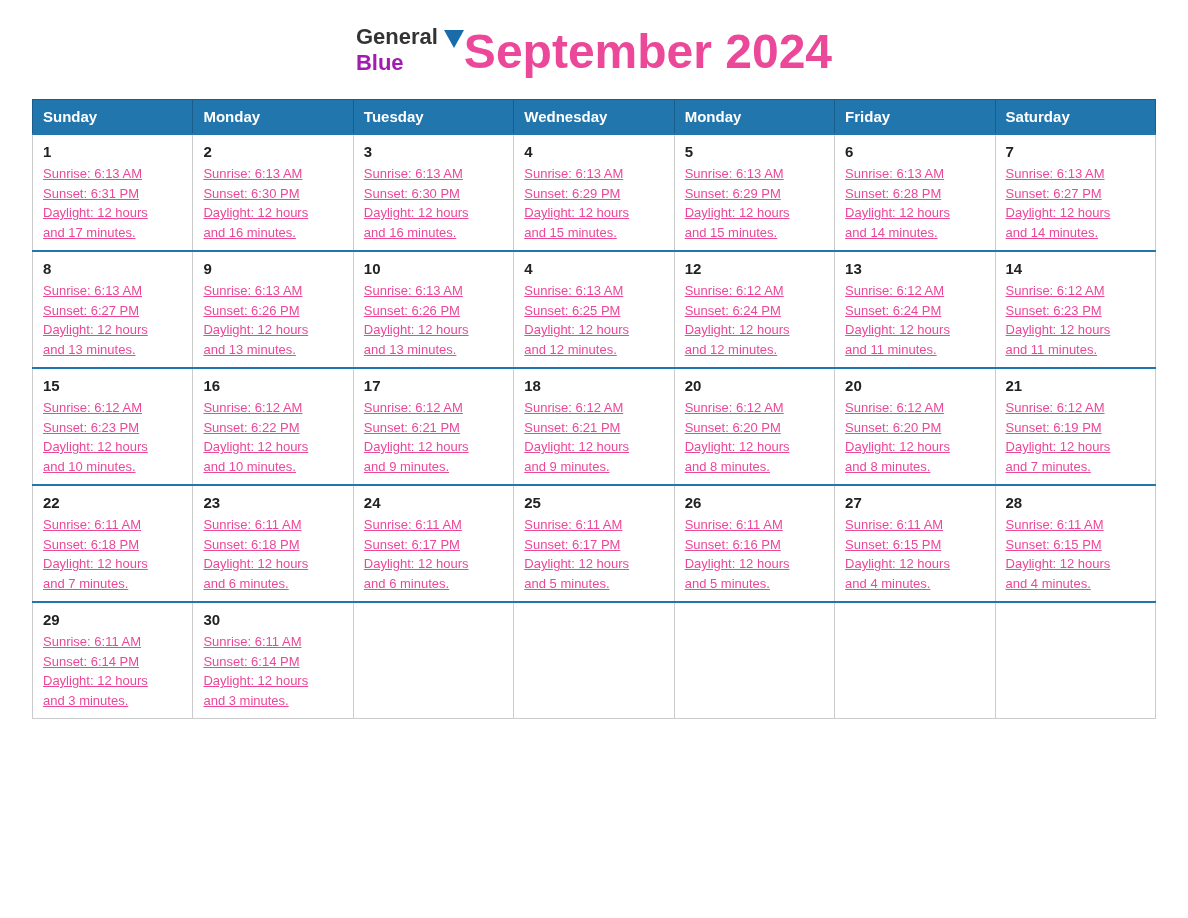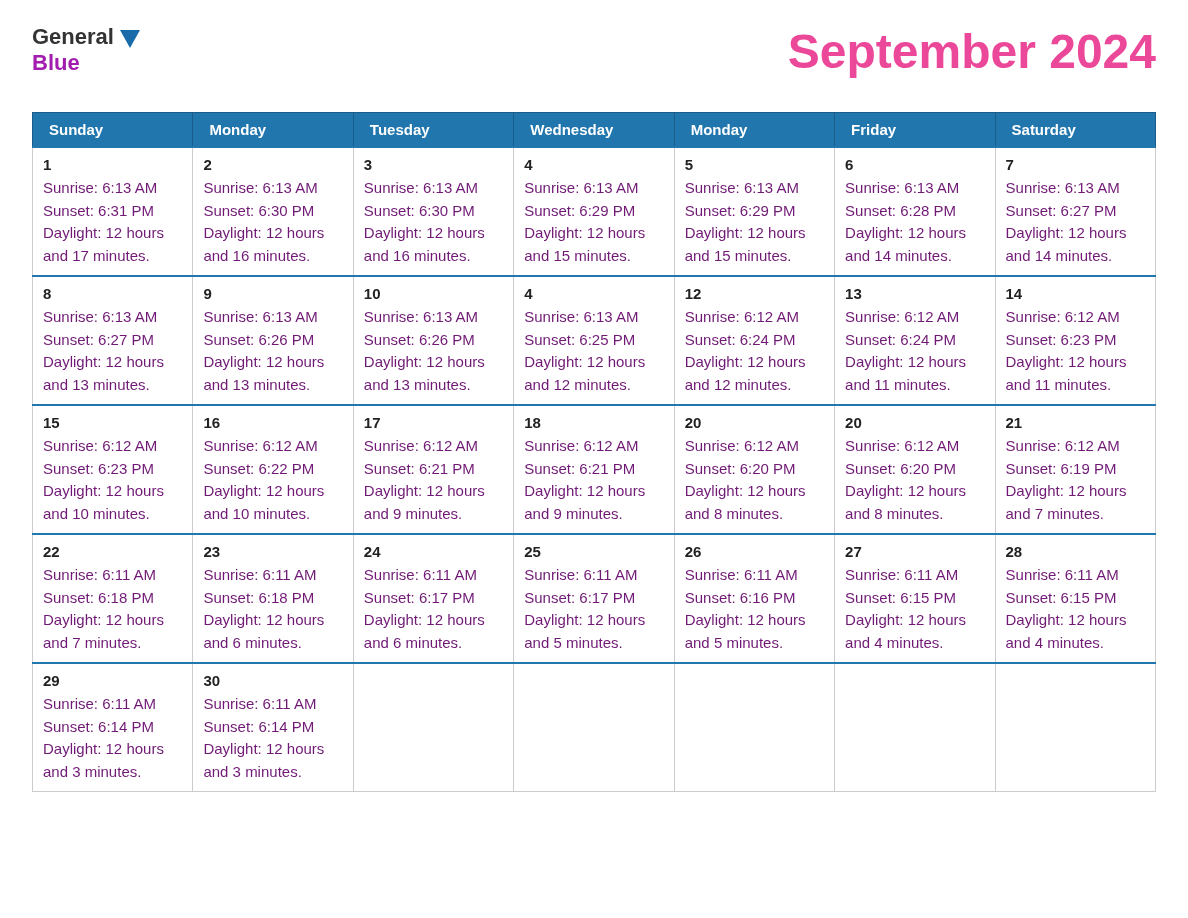"General" .header { justify-content: space-between -> center; margin-bottom: 33px -> 20px }
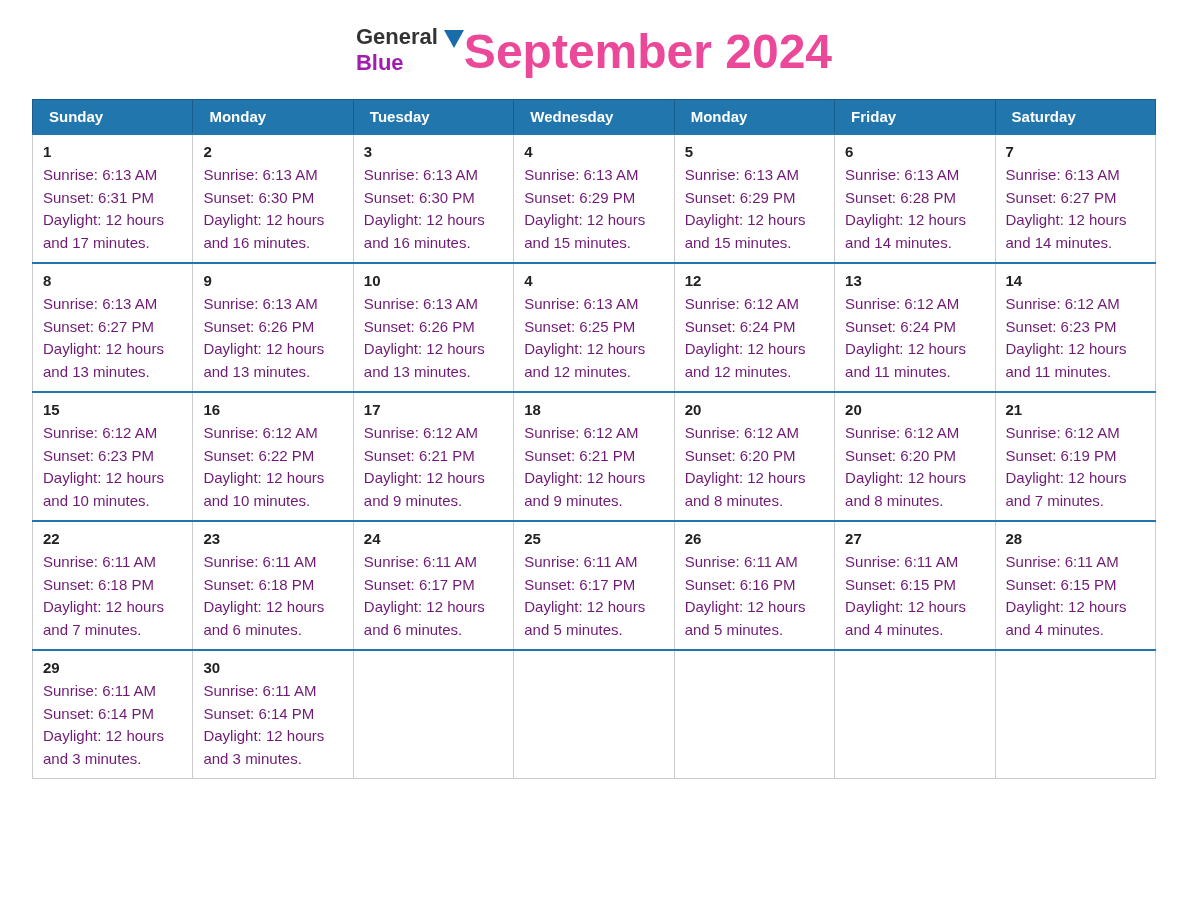"Sunday" .calendar th { padding: 8px 16px -> 8px 10px }
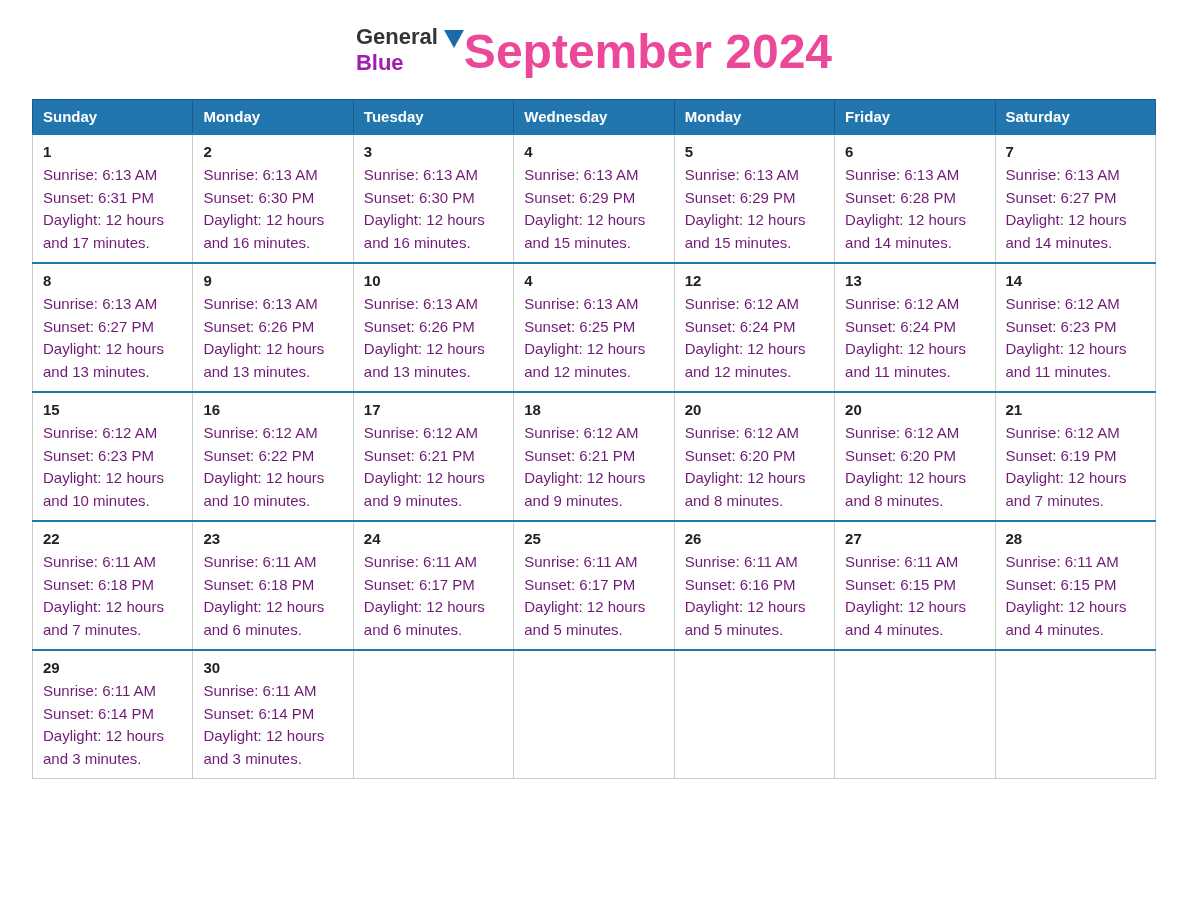"Sunrise: 6:13 AM" .calendar td .day-info { color: #701a75 -> #ec4899; font-size: 15px -> 13px; text-decoration: none -> underline }
